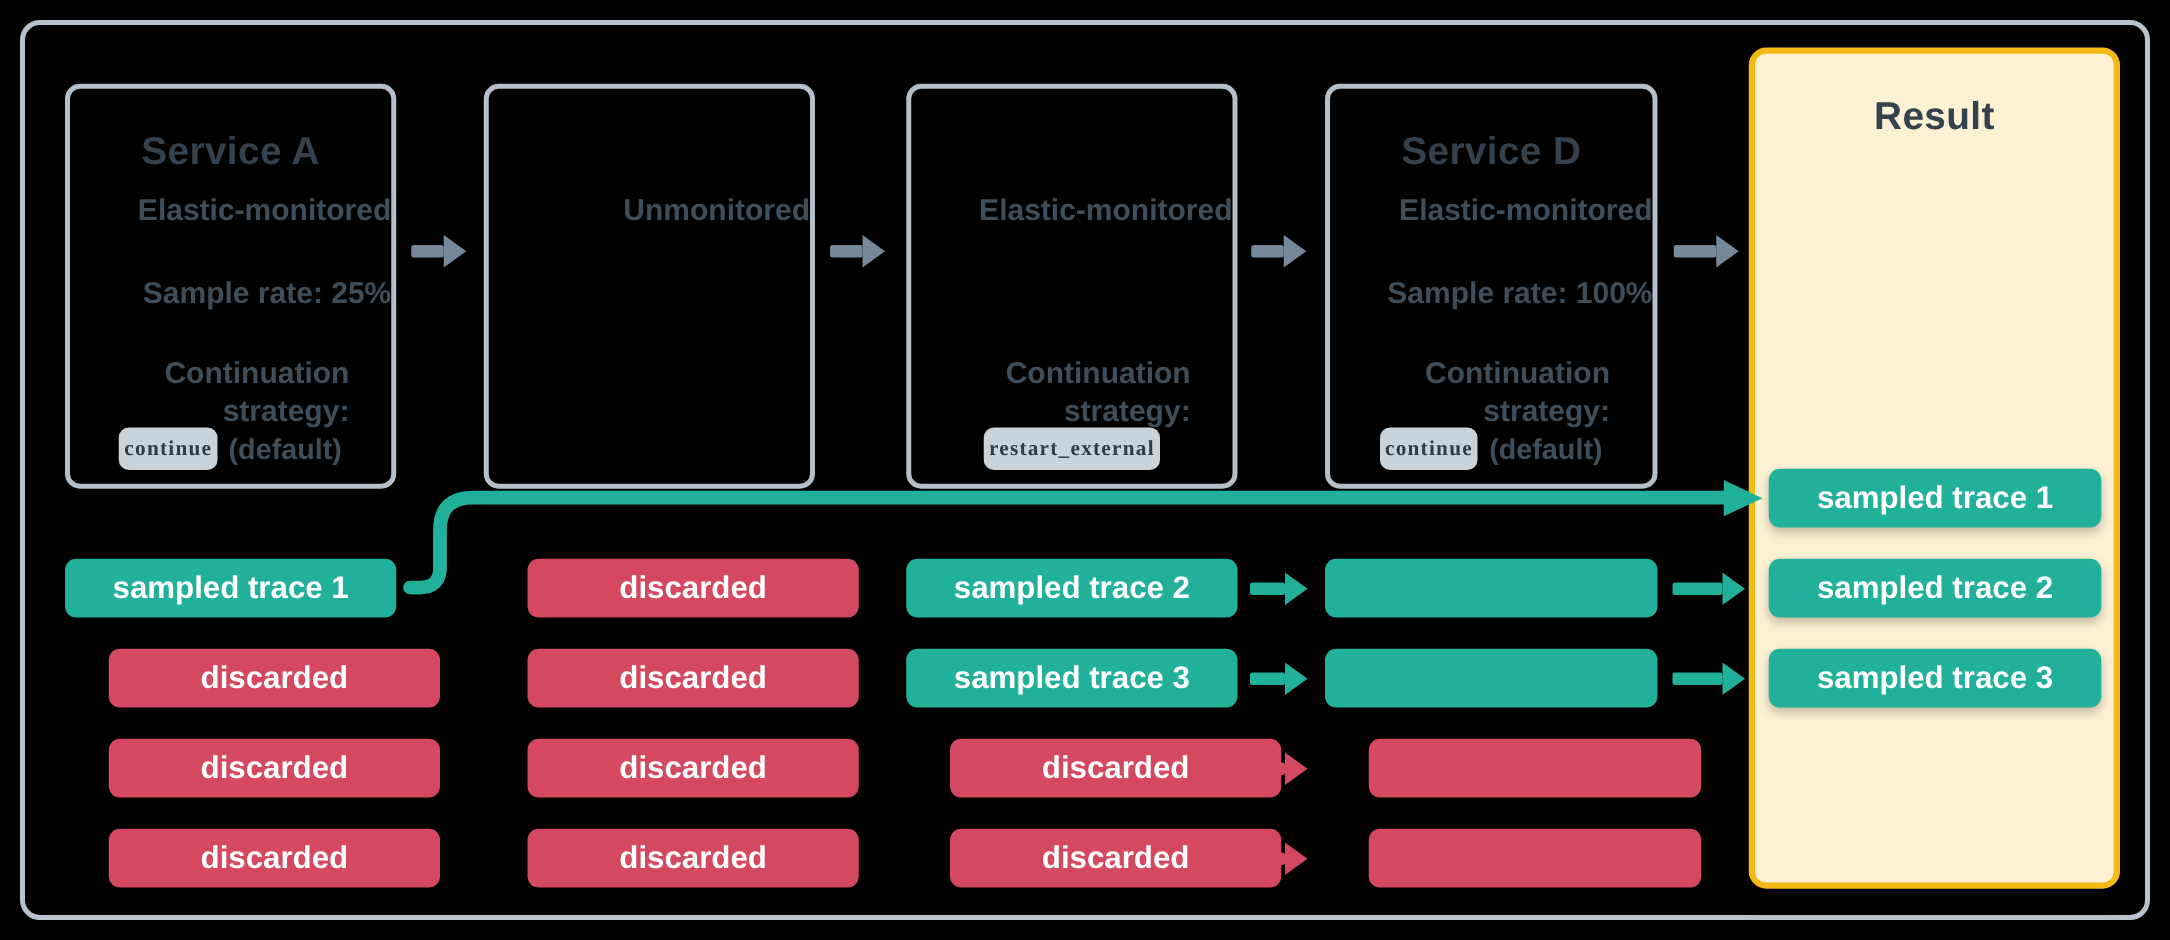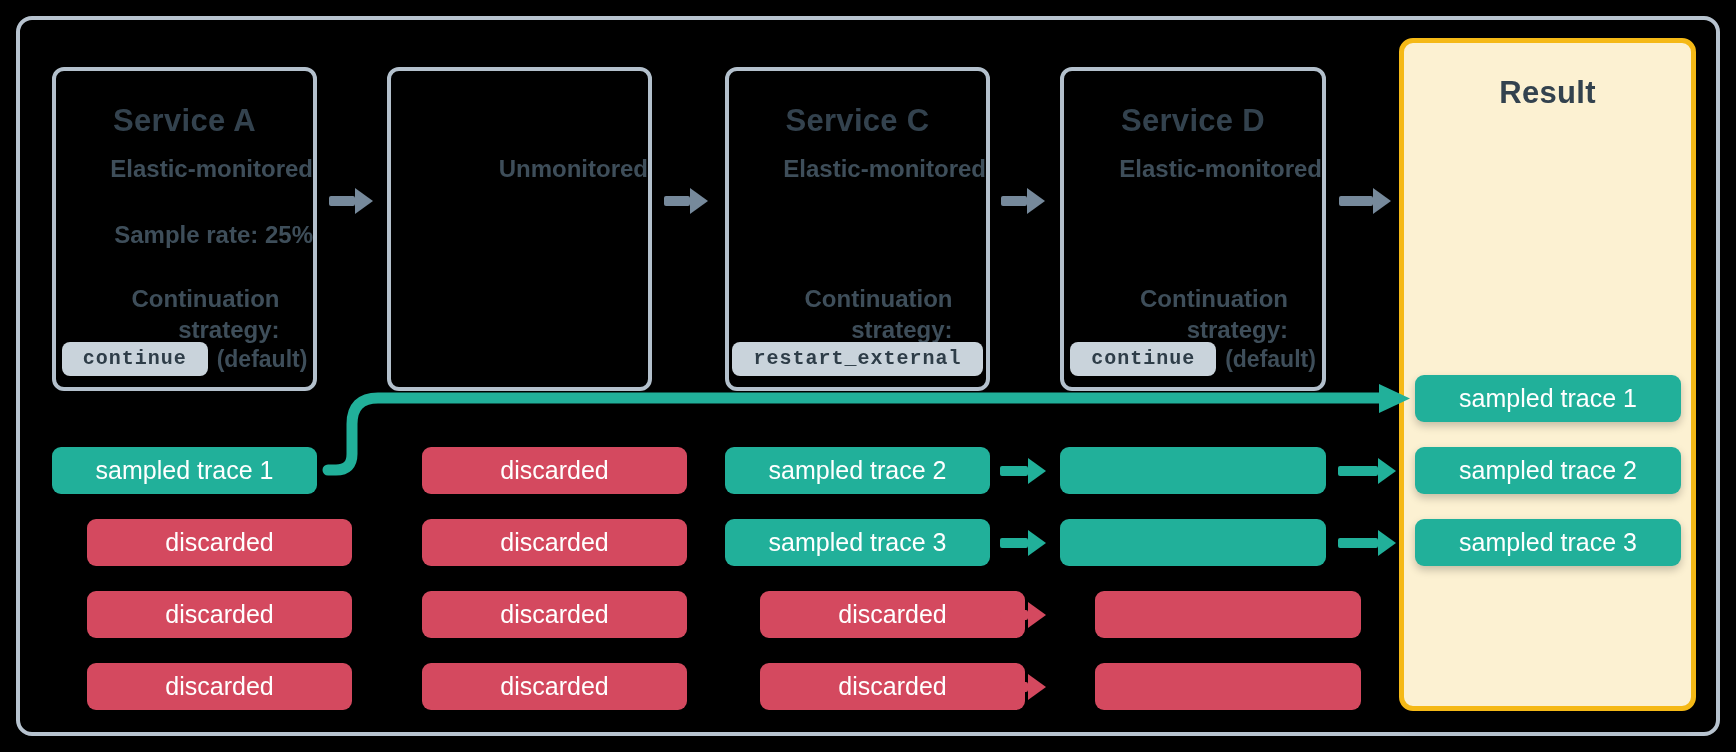"Service C" div.box-title { html: <div>Service C</div> -> none }
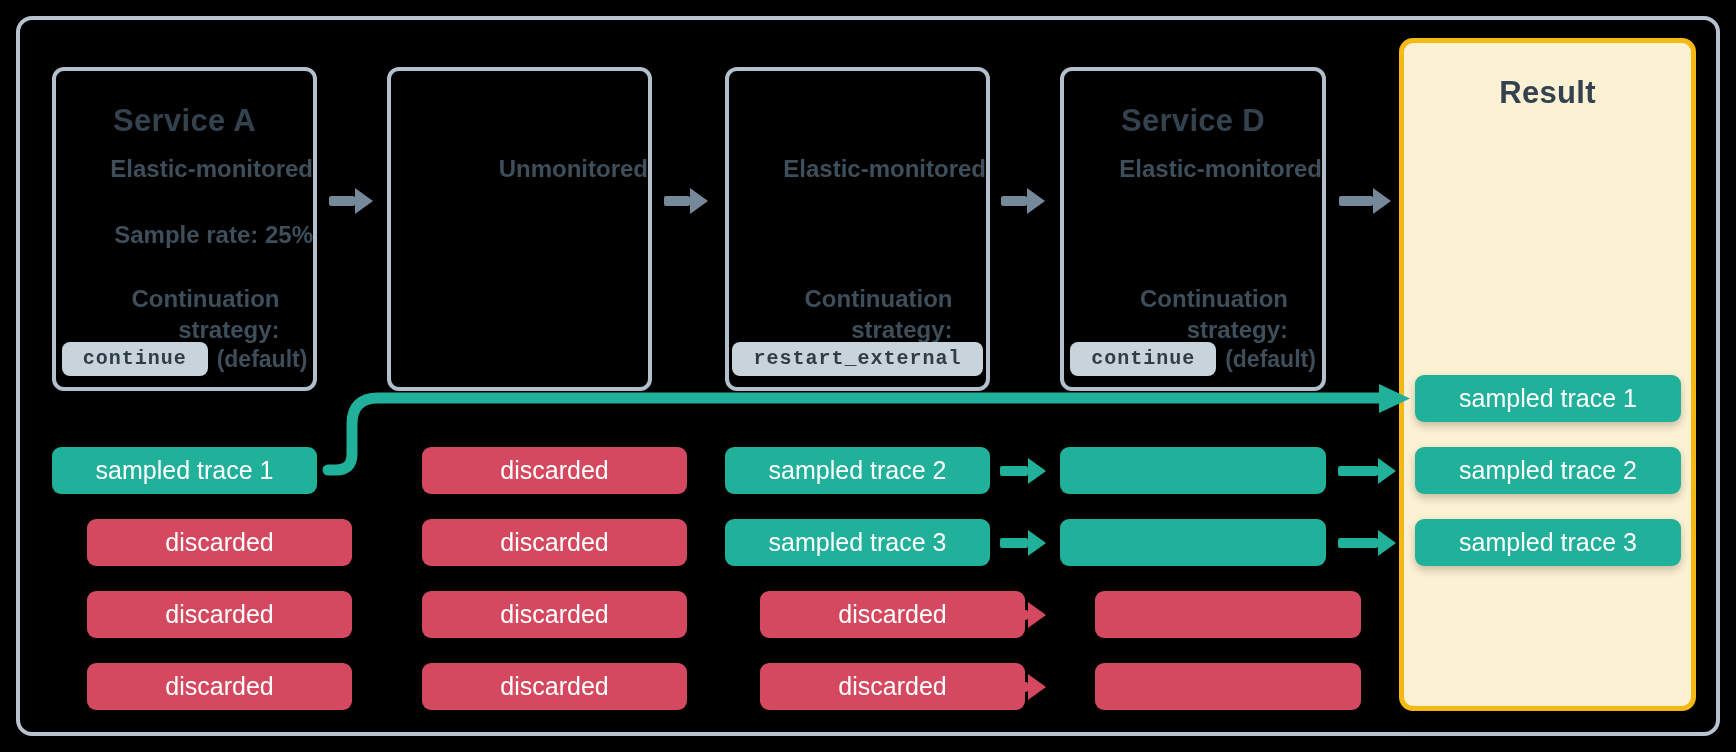"Sample rate: 100%" div.box-line { html: none -> <div>Sample rate: 100%</div> }
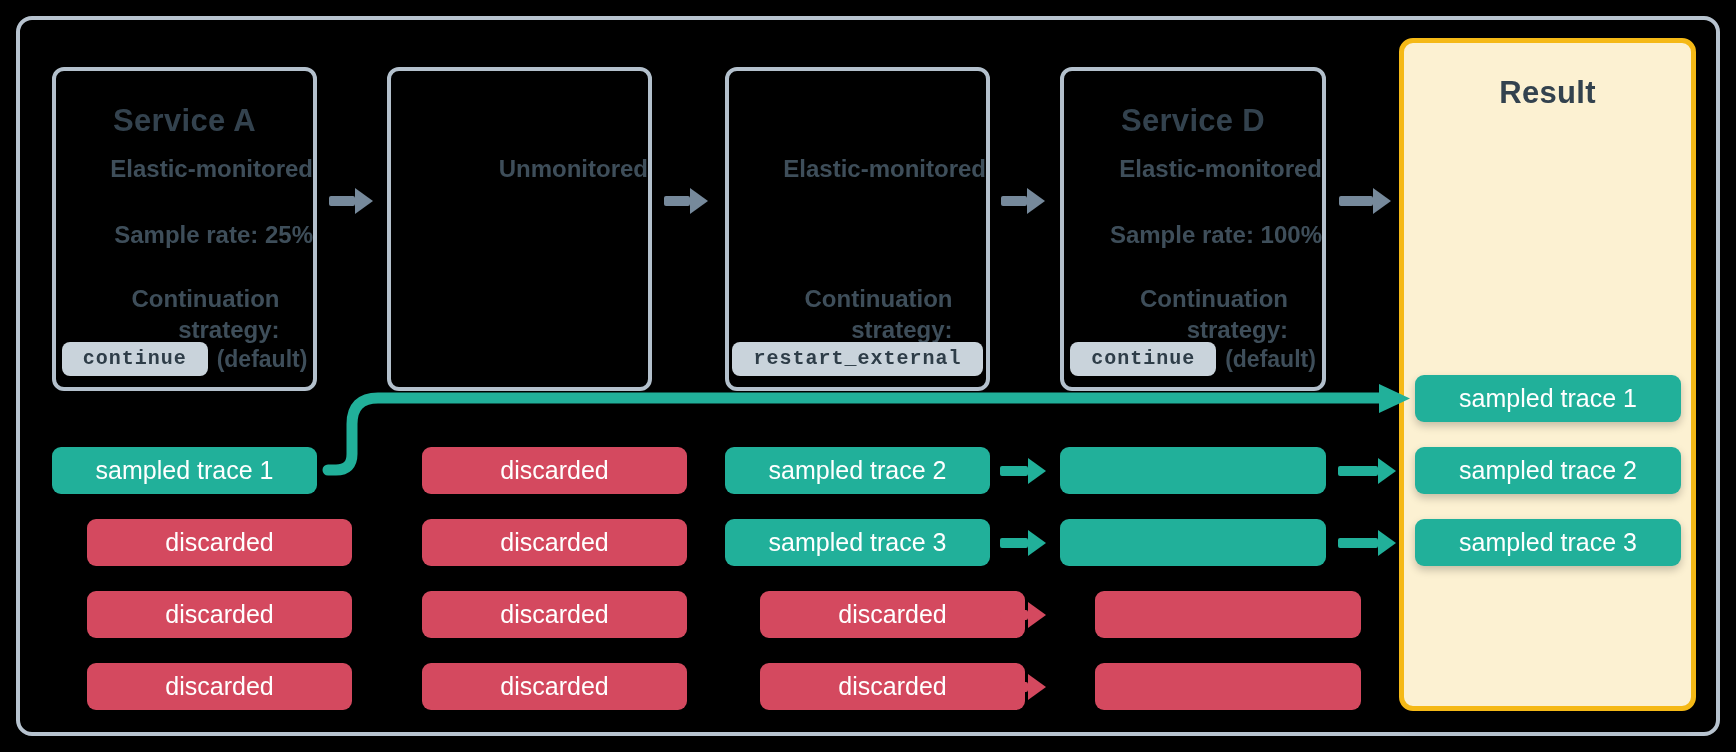"continue" .chip { font-family: Liberation Mono, monospace -> Liberation Serif, serif; font-size: 20px -> 17px; padding: 4px 21px -> 4px 4px }
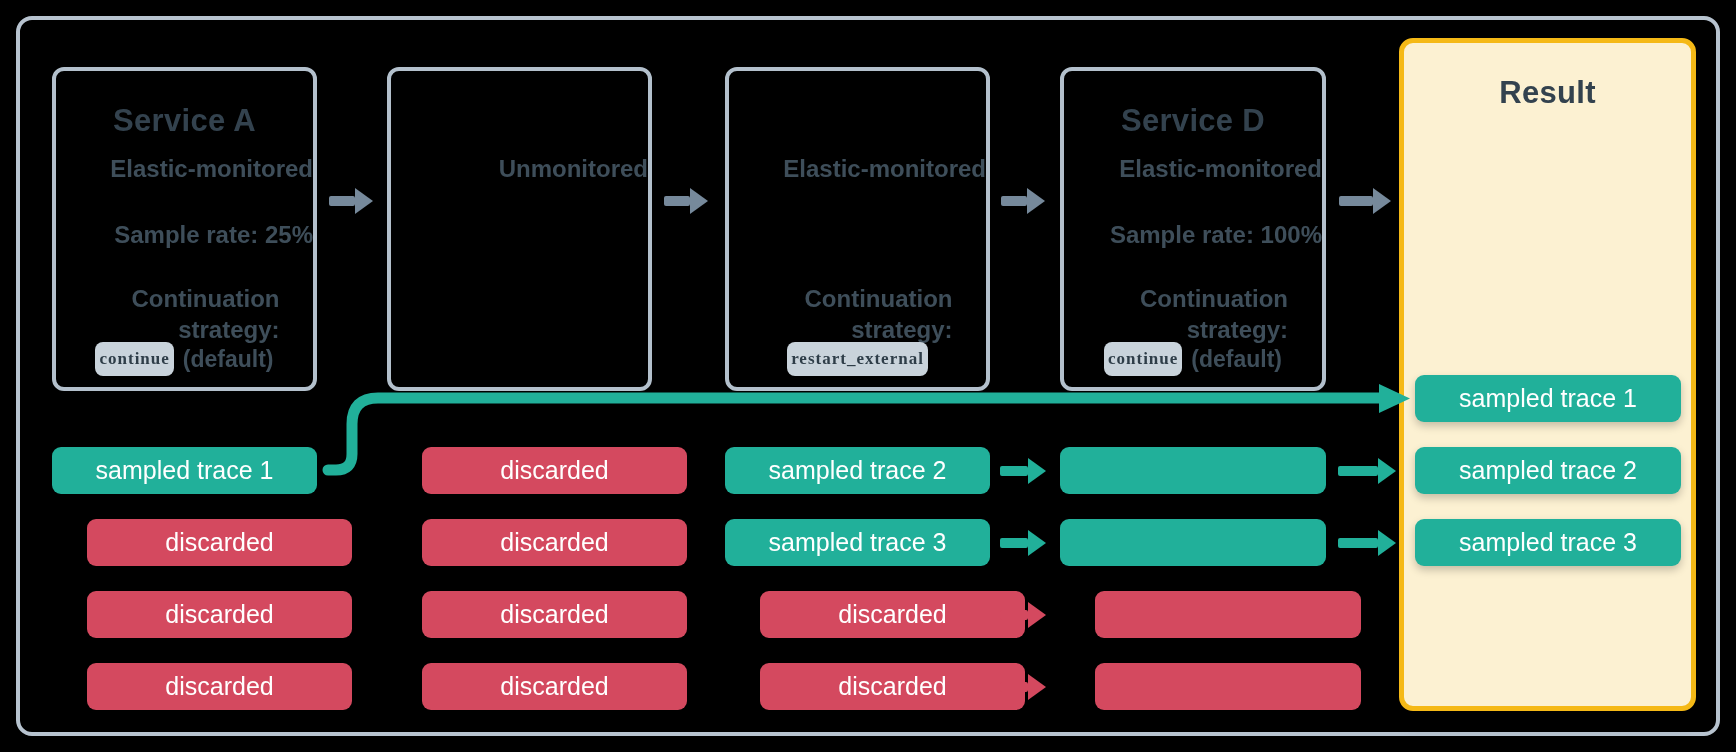"sampled trace 1" .pill { font-weight: 400 -> 700 }
